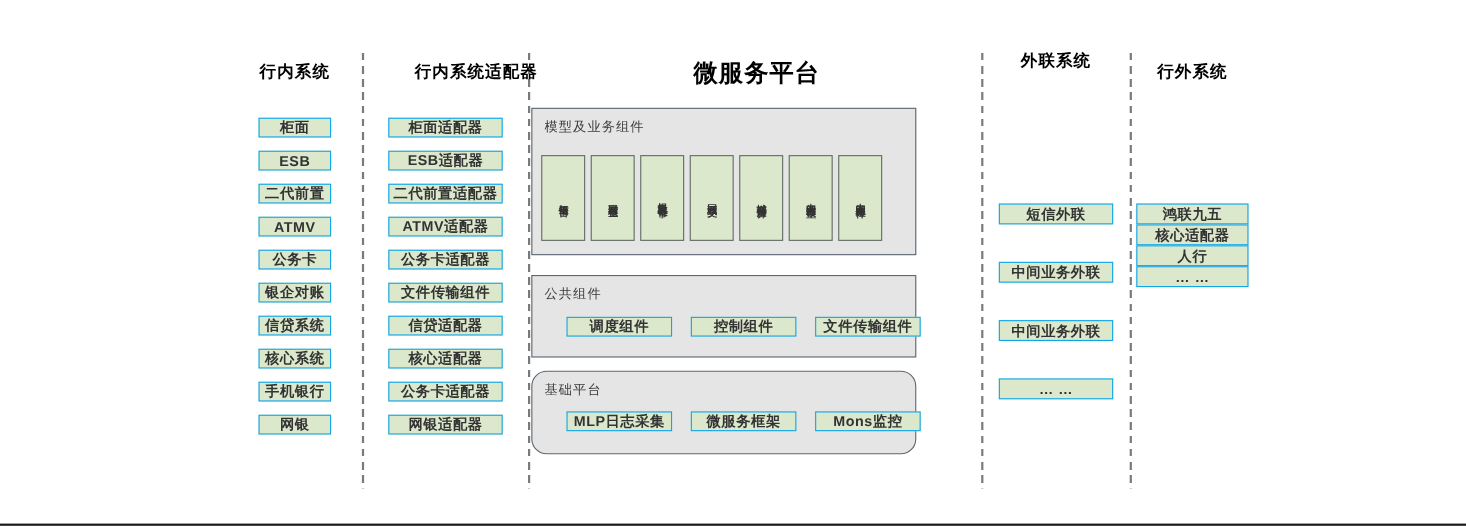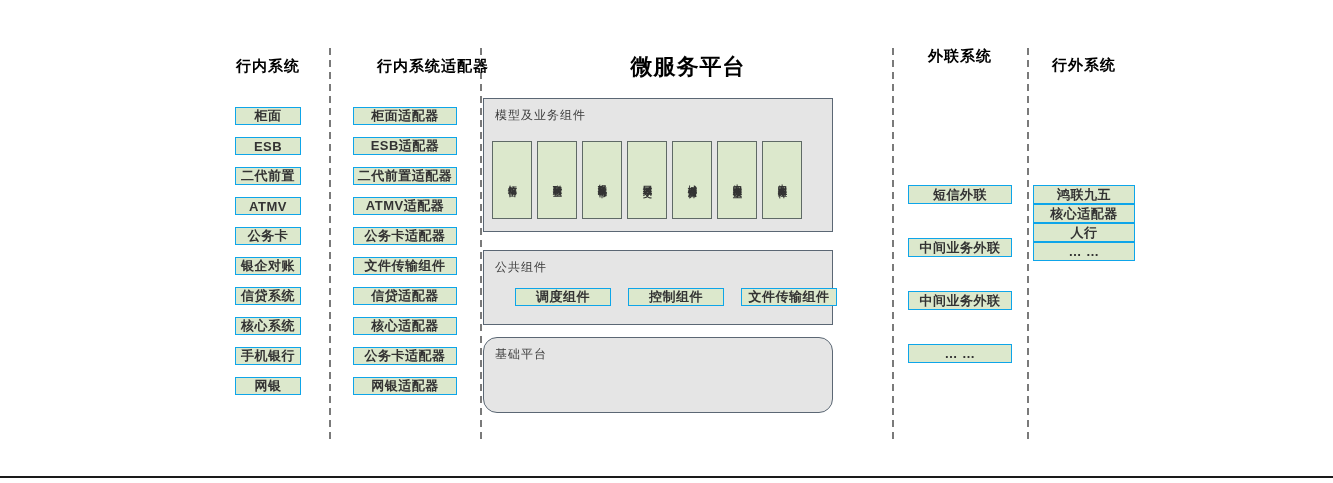"MLP日志采集" div.hrow { html: none -> <div> <div>MLP日志采集</div> <div>微服务框架</div> <div>Mons监控</div> </div> }
